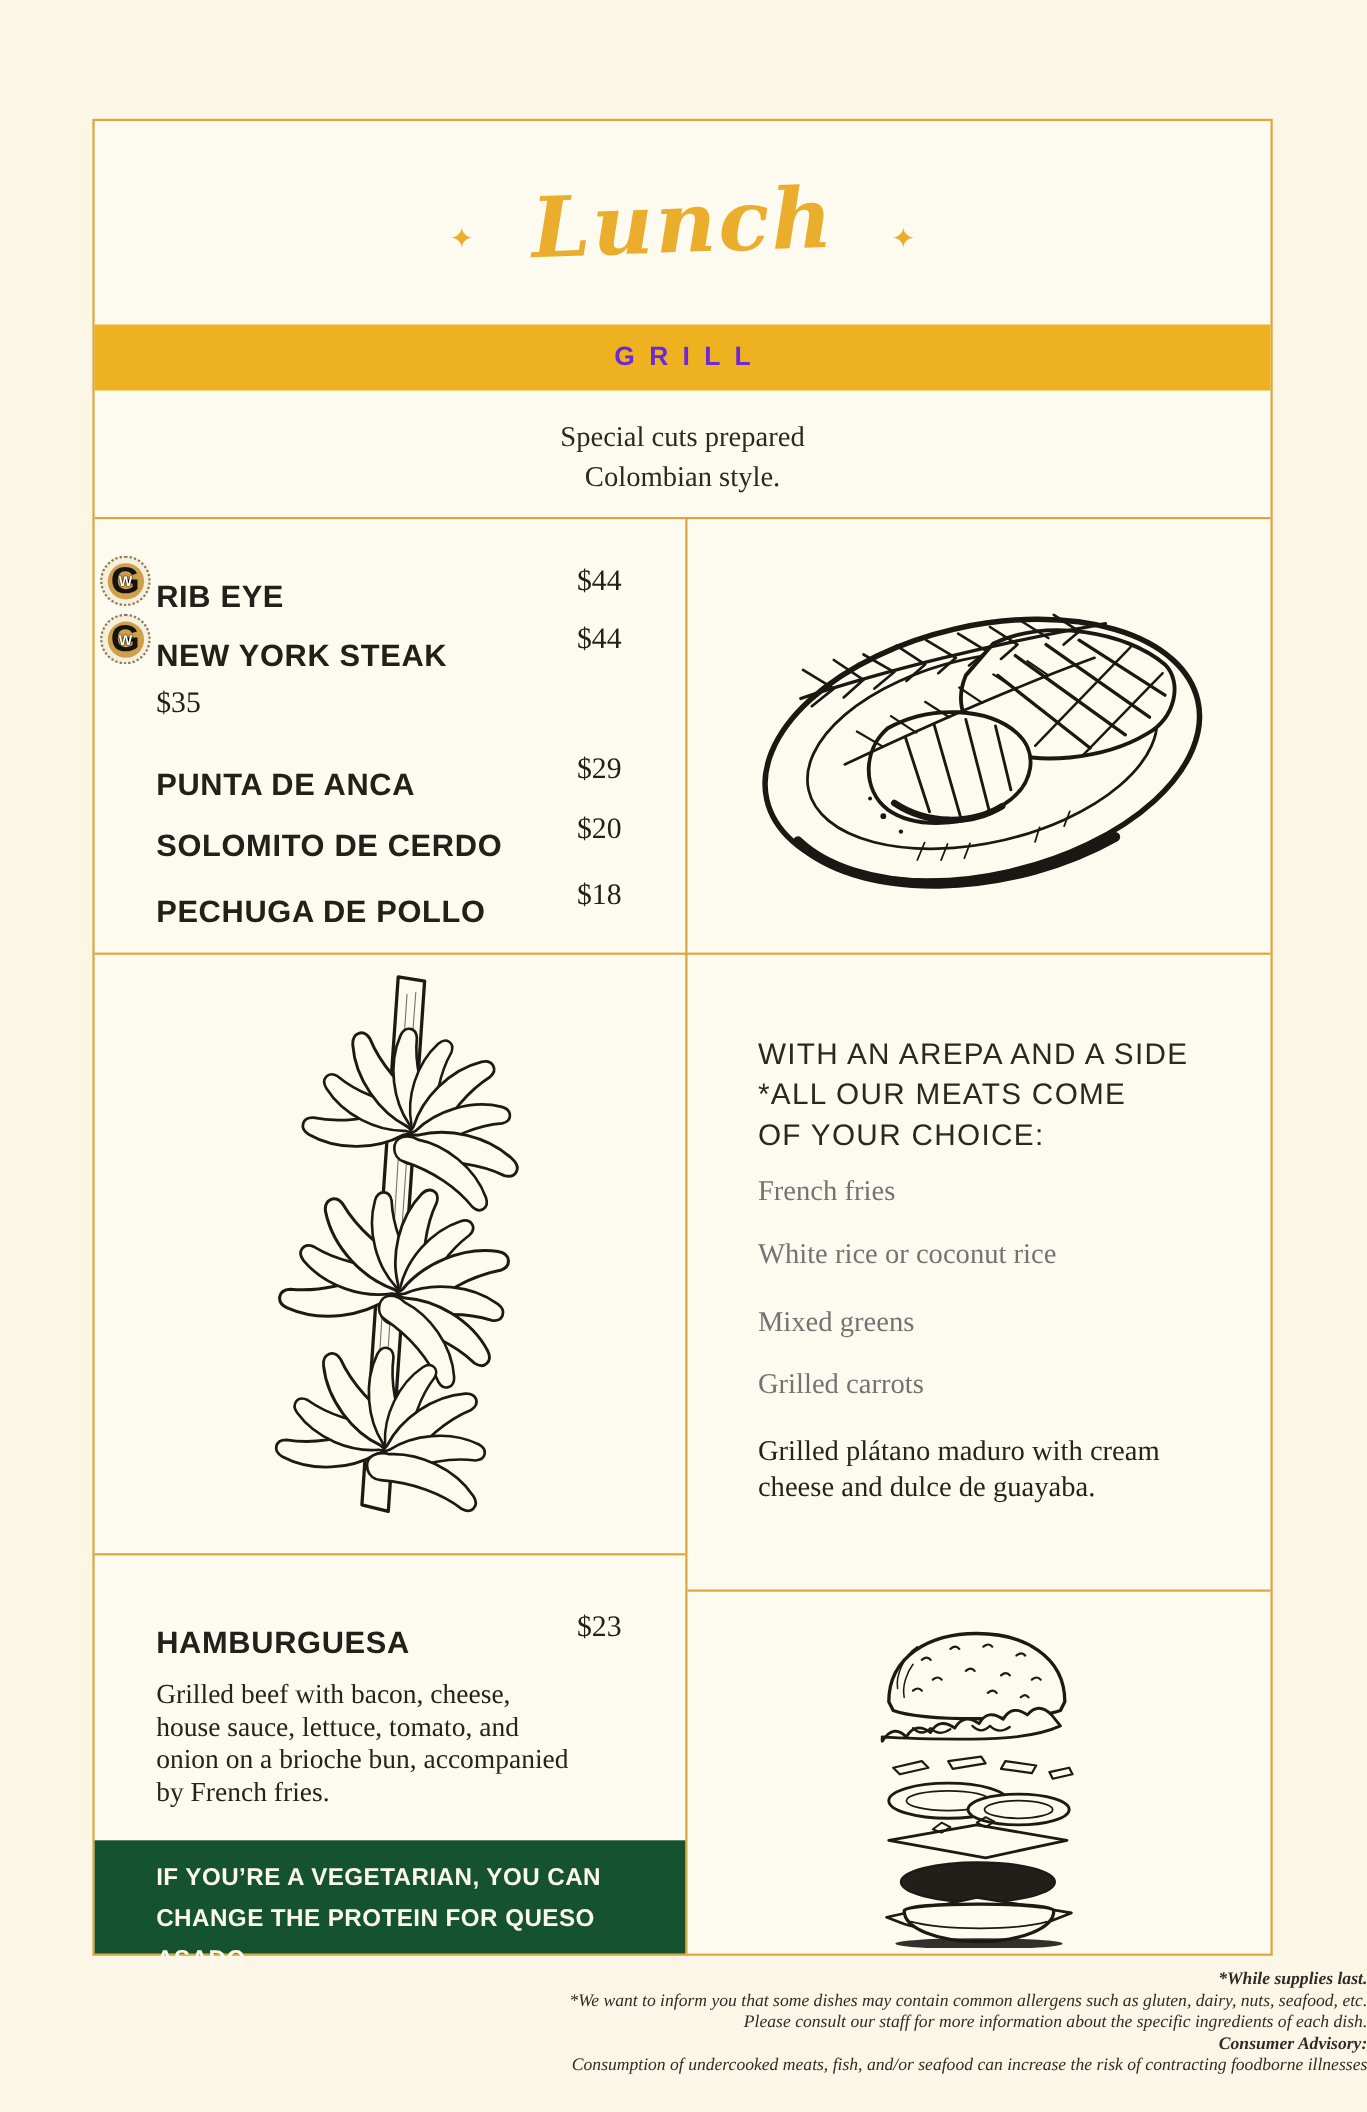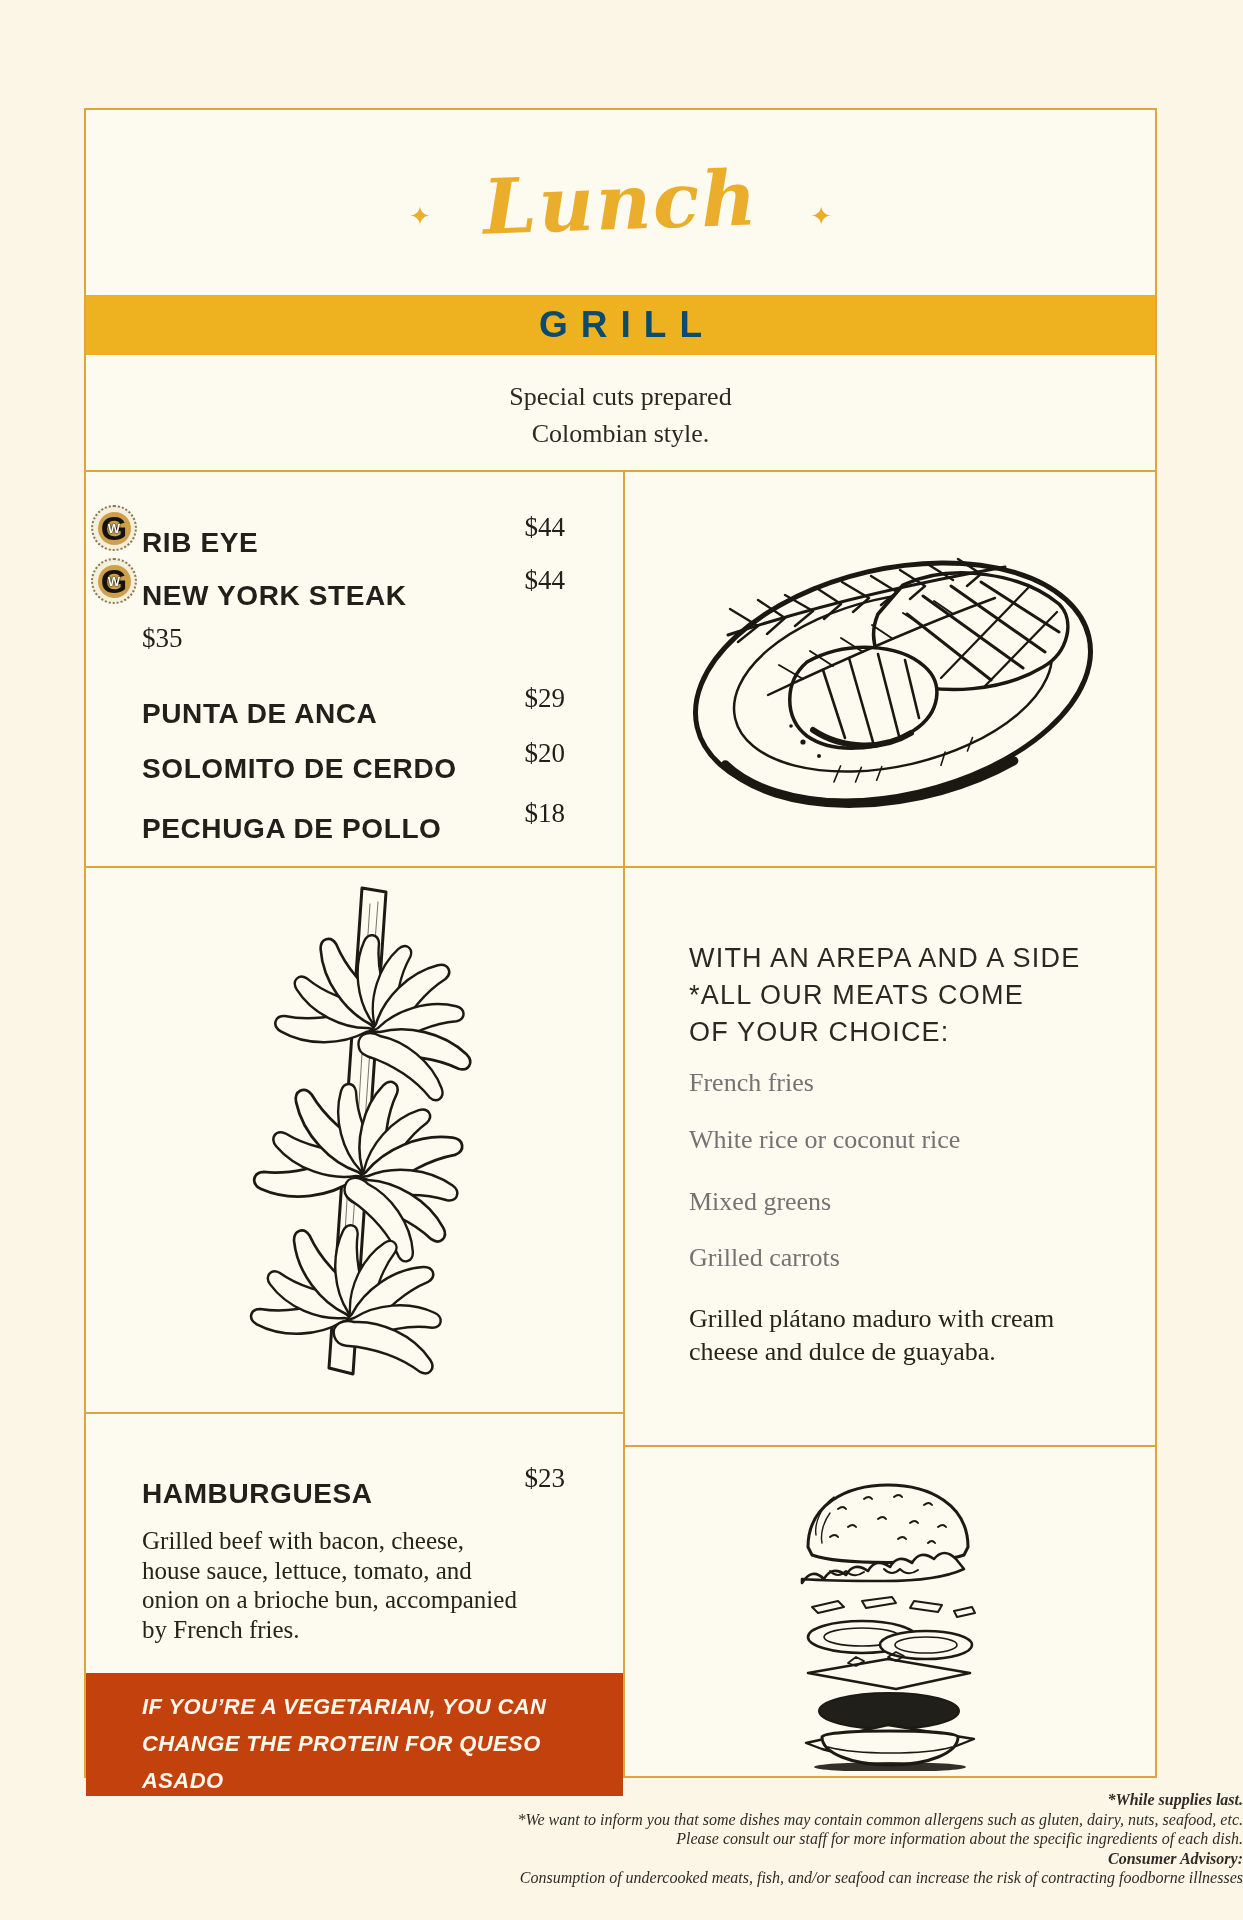"GRILL" .grill-banner span { color: #0c4a6e -> #6d28d9; font-size: 37px -> 24px }
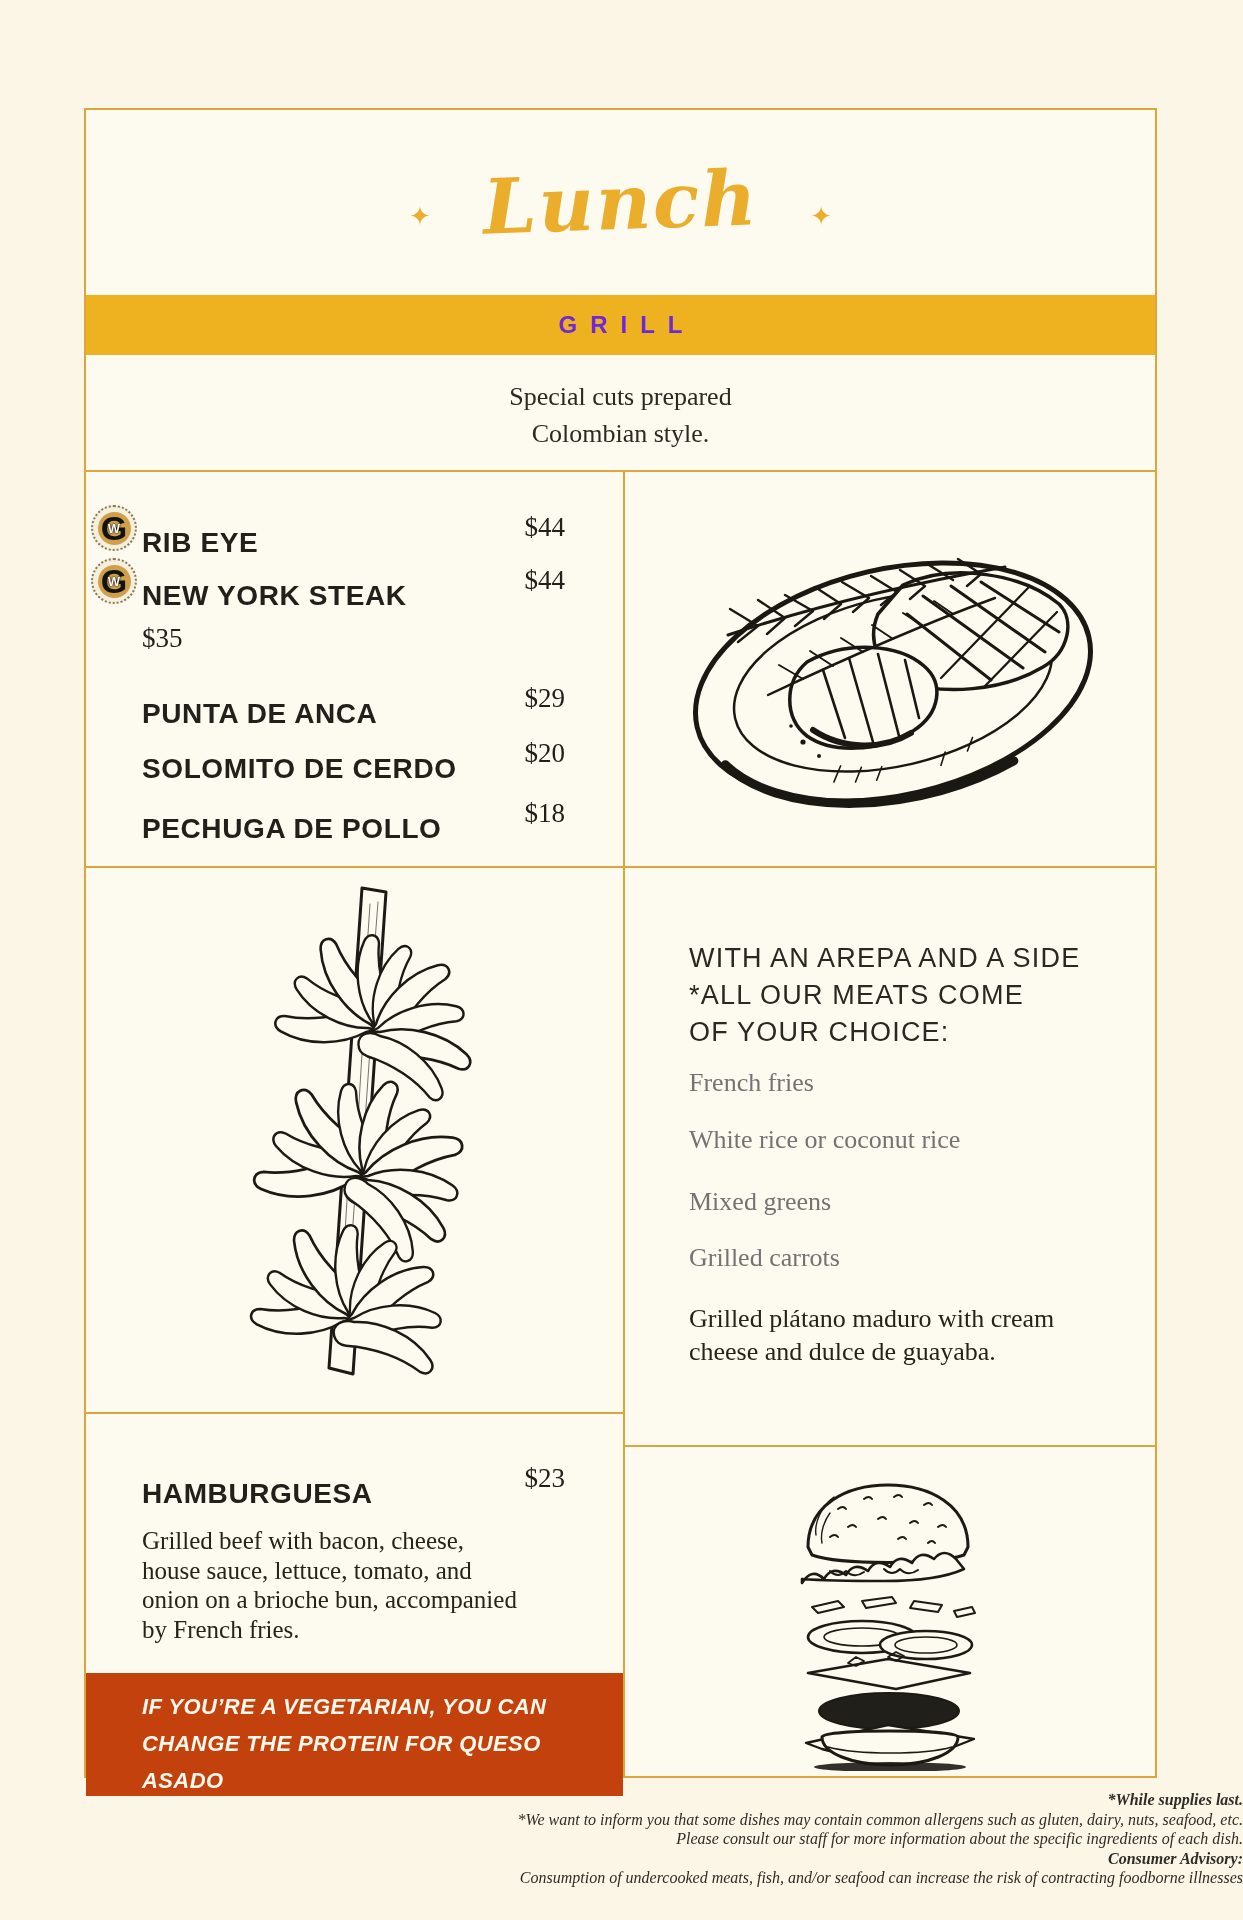"IF YOU’RE A VEGETARIAN, YOU" .veg-box { background: #c2410c -> #14532d; font-style: italic -> none; height: 123px -> 103px }
